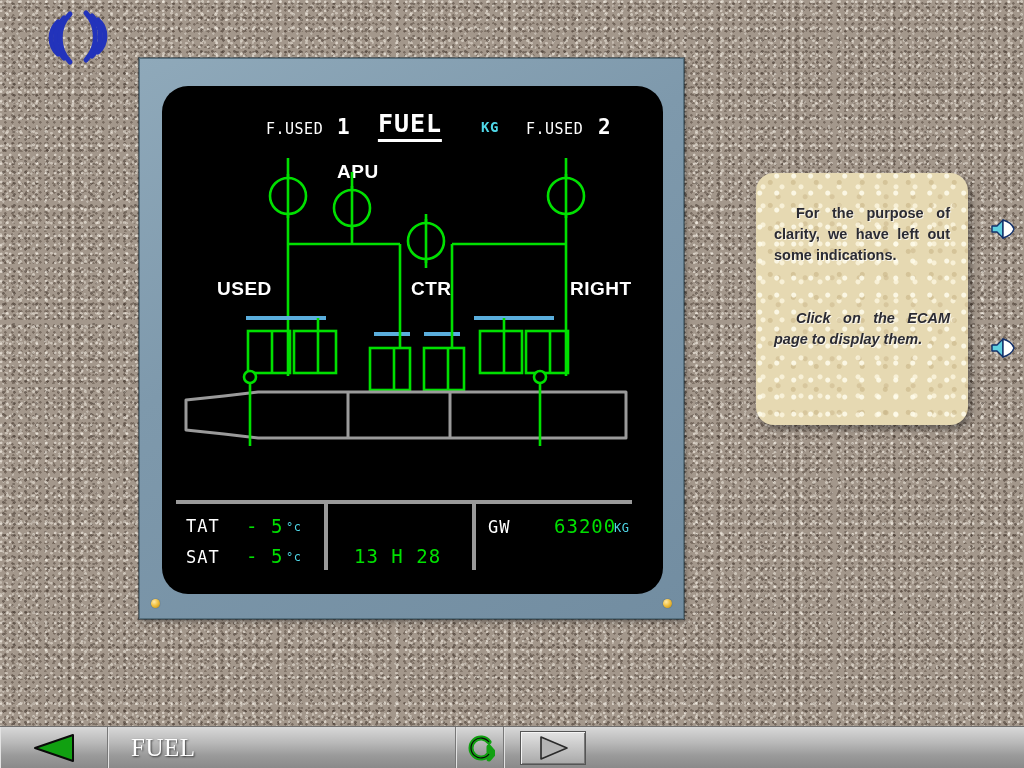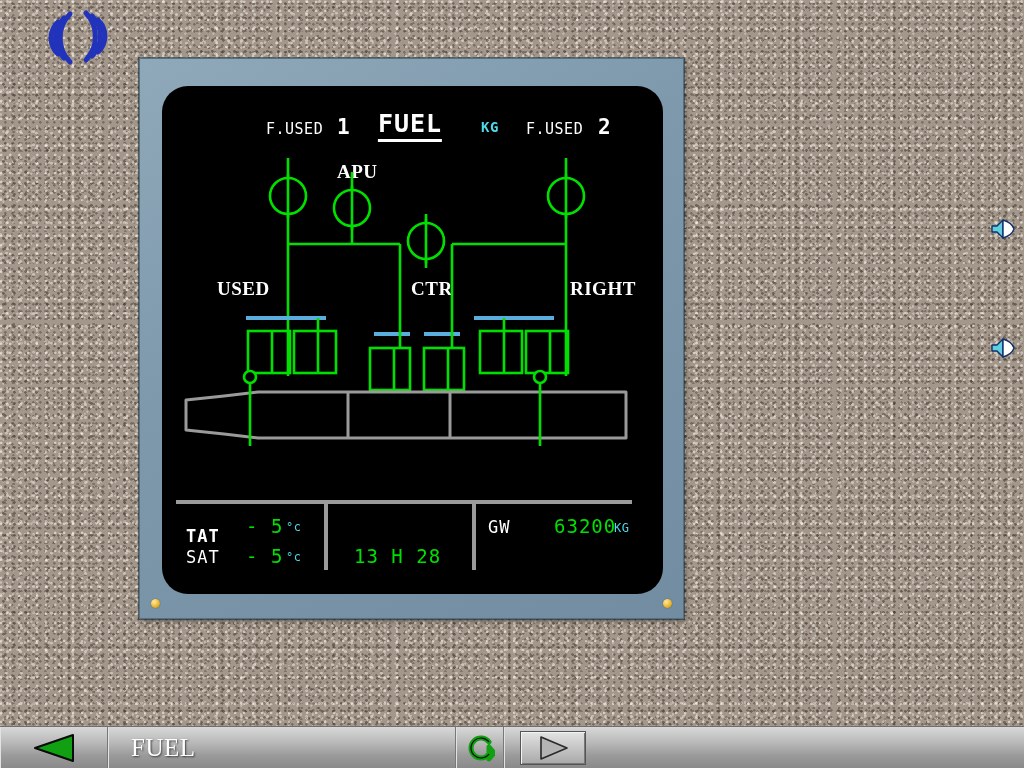"APU" .ec-label-big { font-family: Liberation Serif, serif -> Liberation Sans, sans-serif }
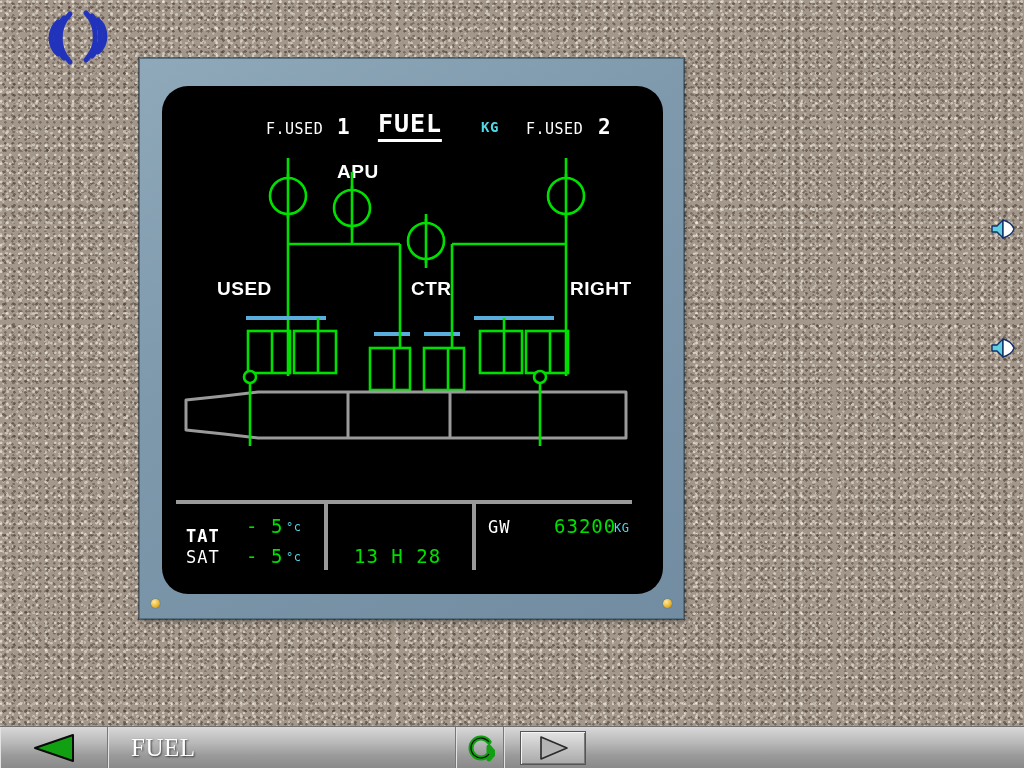"For the purpose of clarity," div { html: none -> <div> <div>For the purpose of clarity, we have left out some indications.</div> <div>Click on the ECAM page to display them.</div> </div> }
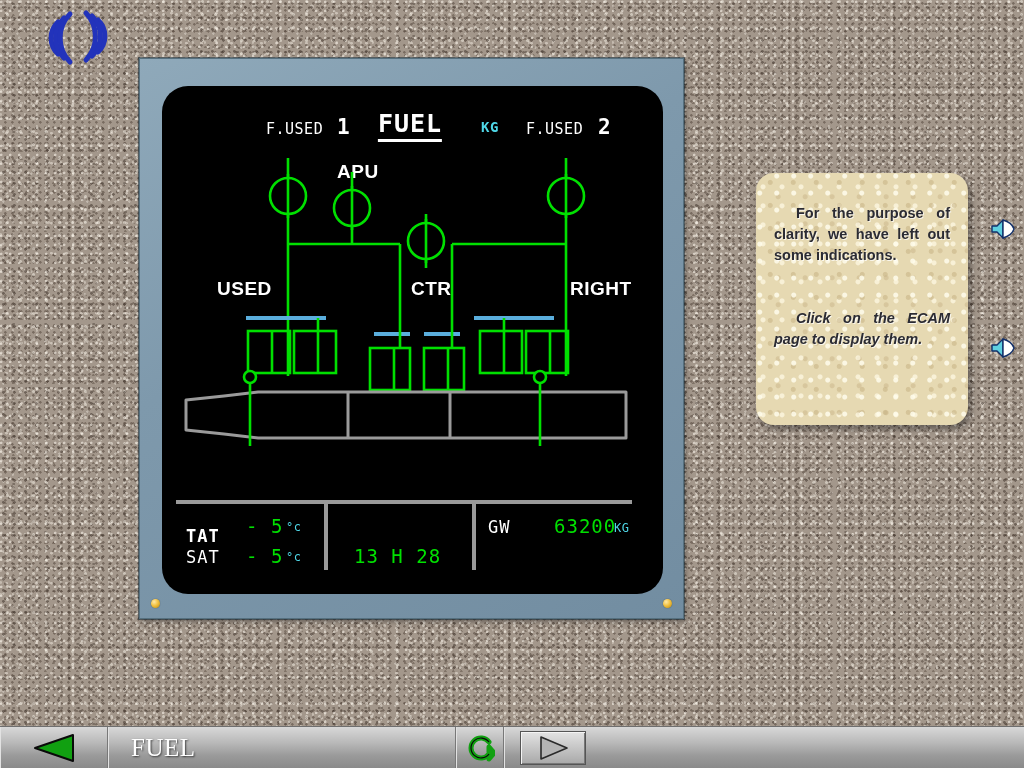"TAT" div.d-txt { font-weight: bold -> none; top: 42px -> 32px }
